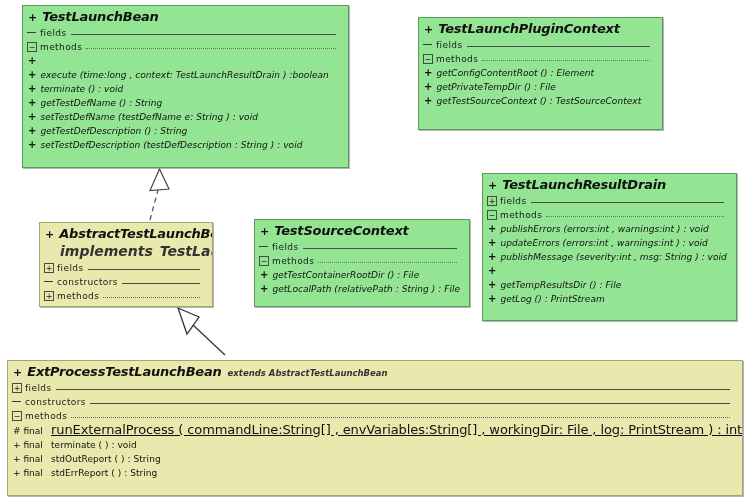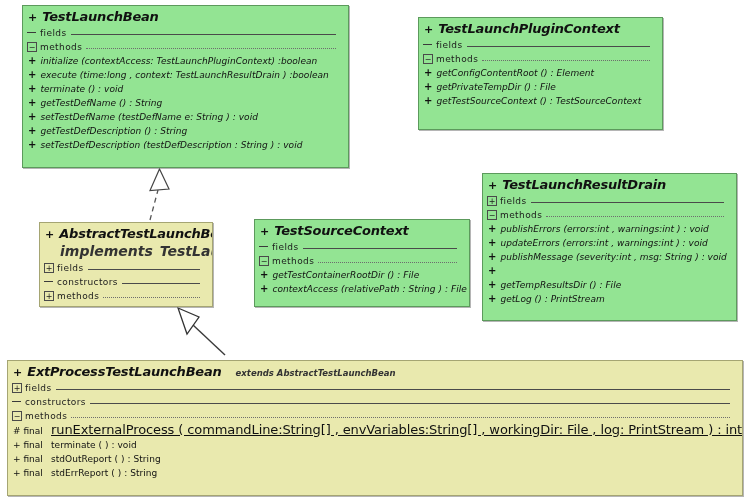"initialize (contextAccess:" span.mem-sig { html: <span>initialize (contextAccess: TestLaunchPluginContext) :boolean</span> -> none }
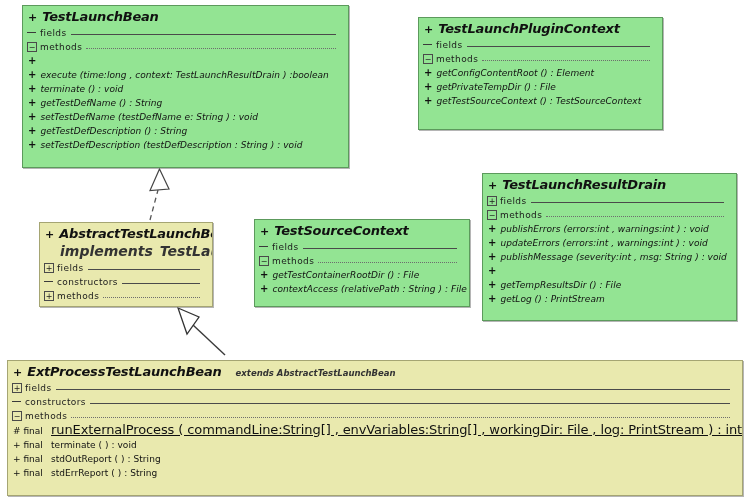"contextAccess (relativePath : String )" span.mem-sig { text: contextAccess -> getLocalPath }
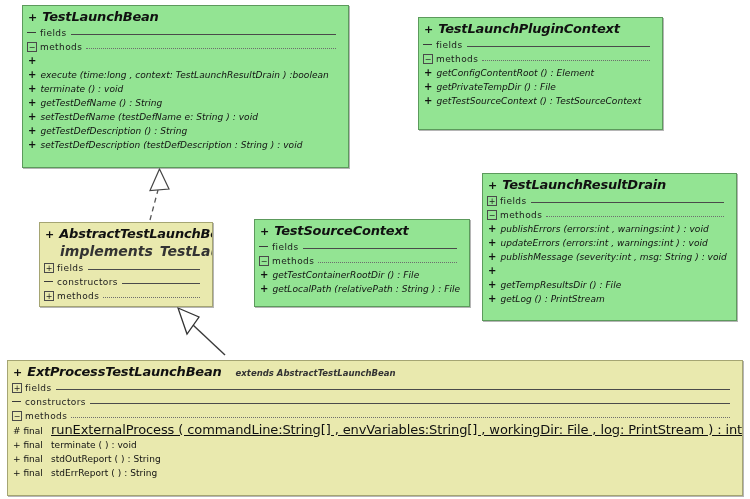"extends AbstractTestLaunchBean" .cls-ext { margin-left: 14px -> 6px }
